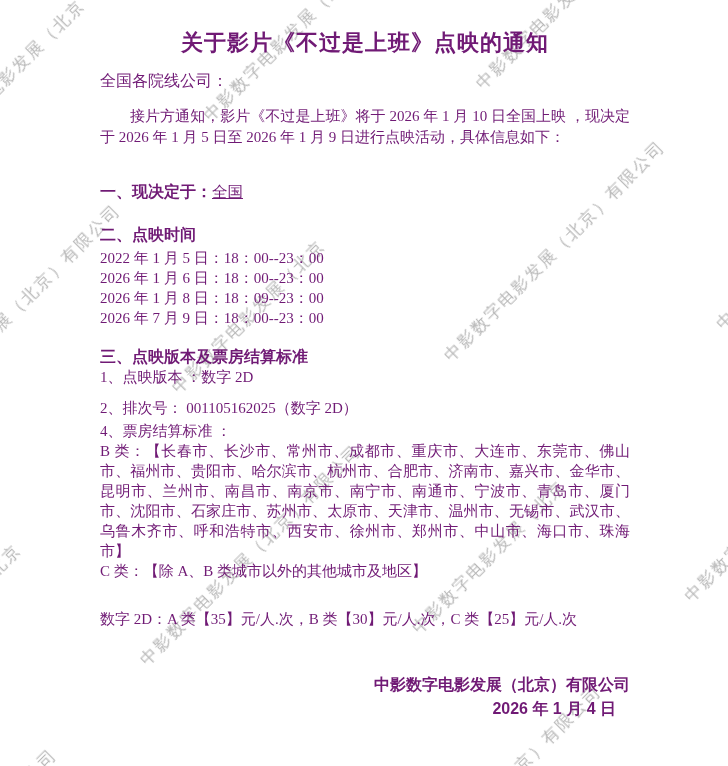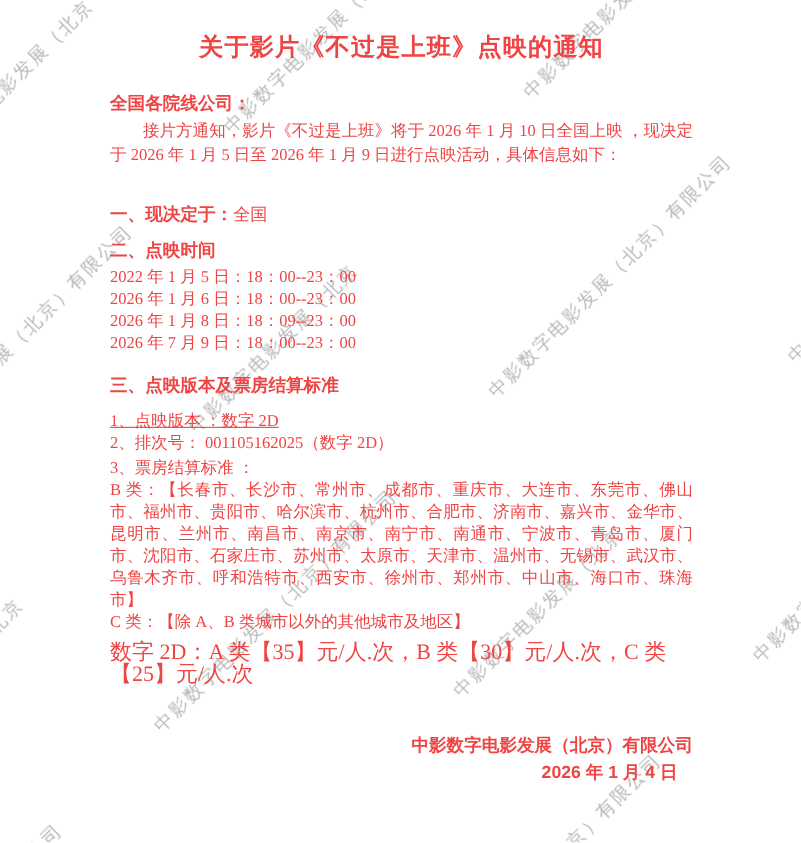"关于影片《不过是上班》点映的通知" .page { color: #ef4444 -> #701a75 }
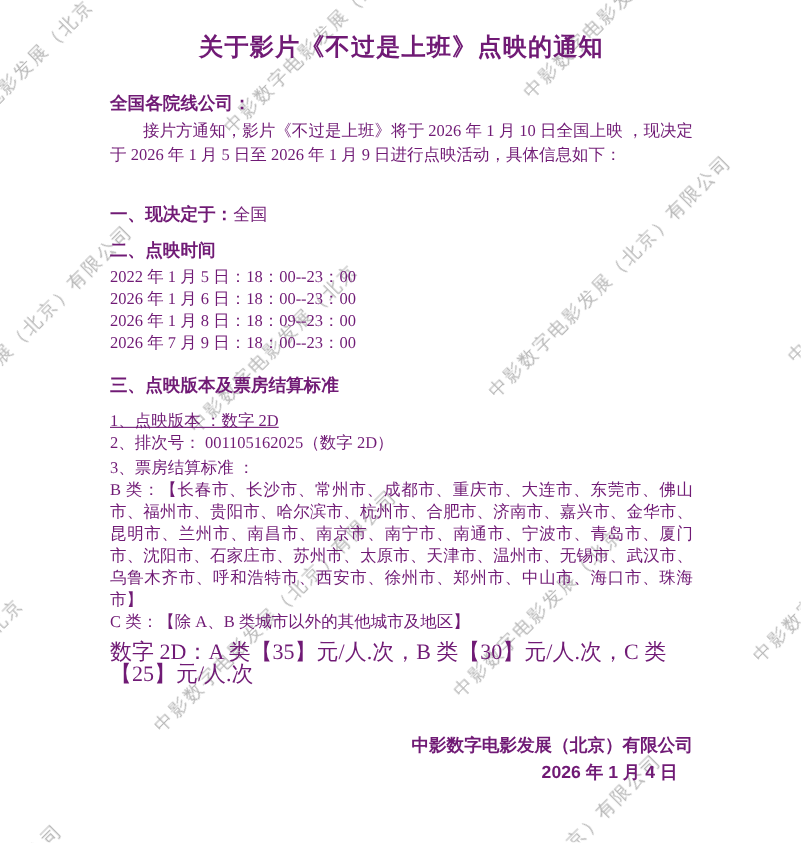"全国各院线公司：" .salutation { font-weight: 700 -> 400; margin-top: 26px -> 12px }
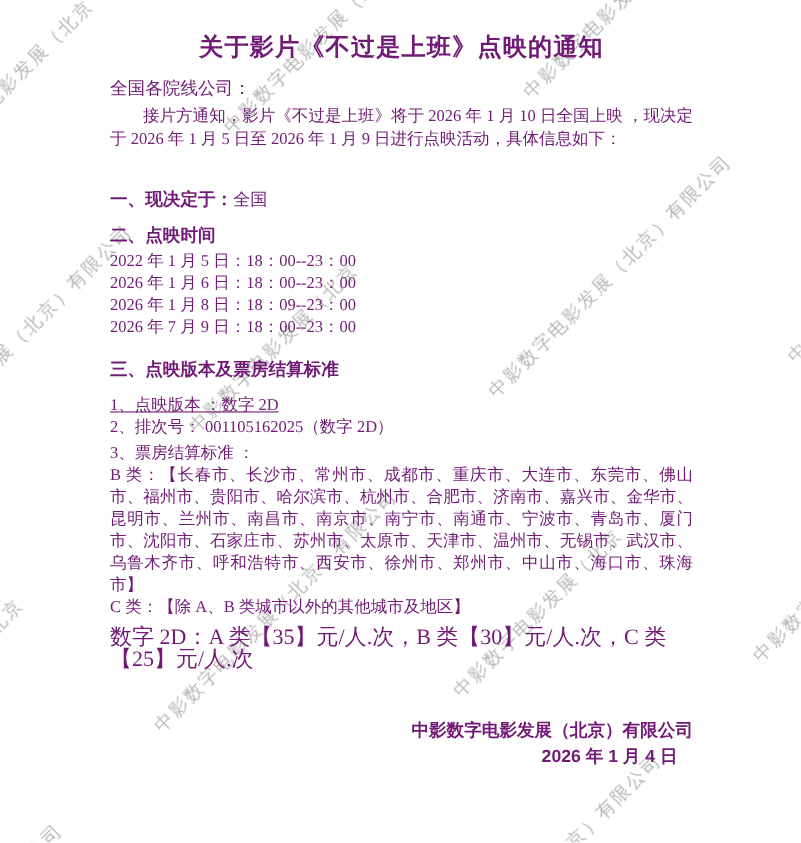"接片方通知，影片《不过是上班》将于 2026 年 1 月" .intro { margin-top: 4px -> 14px }
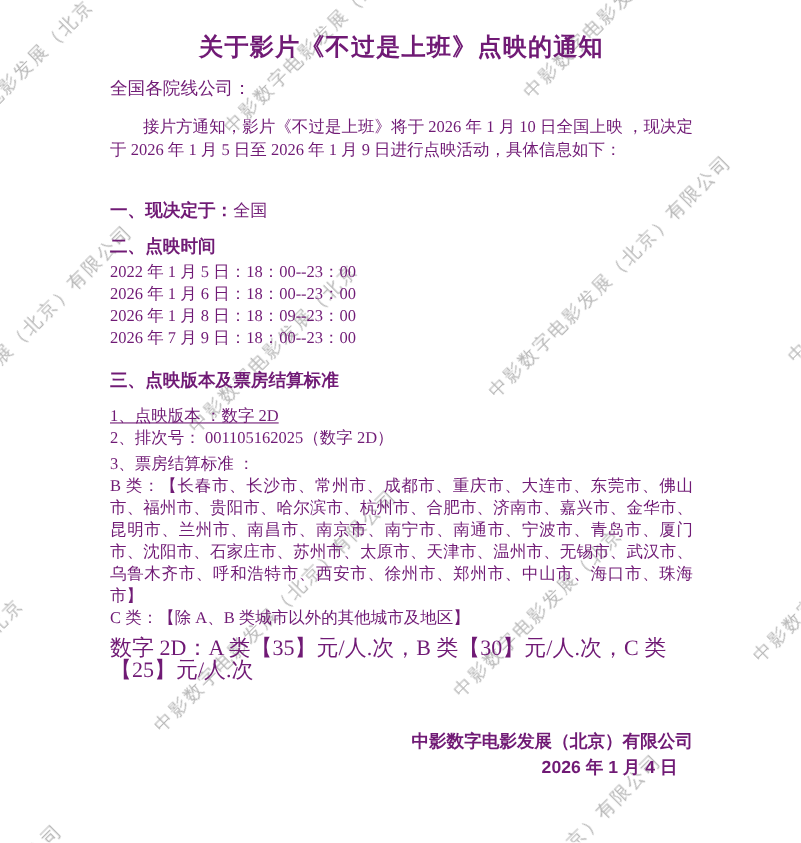"全国" .sec1-value { text-decoration: none -> underline }
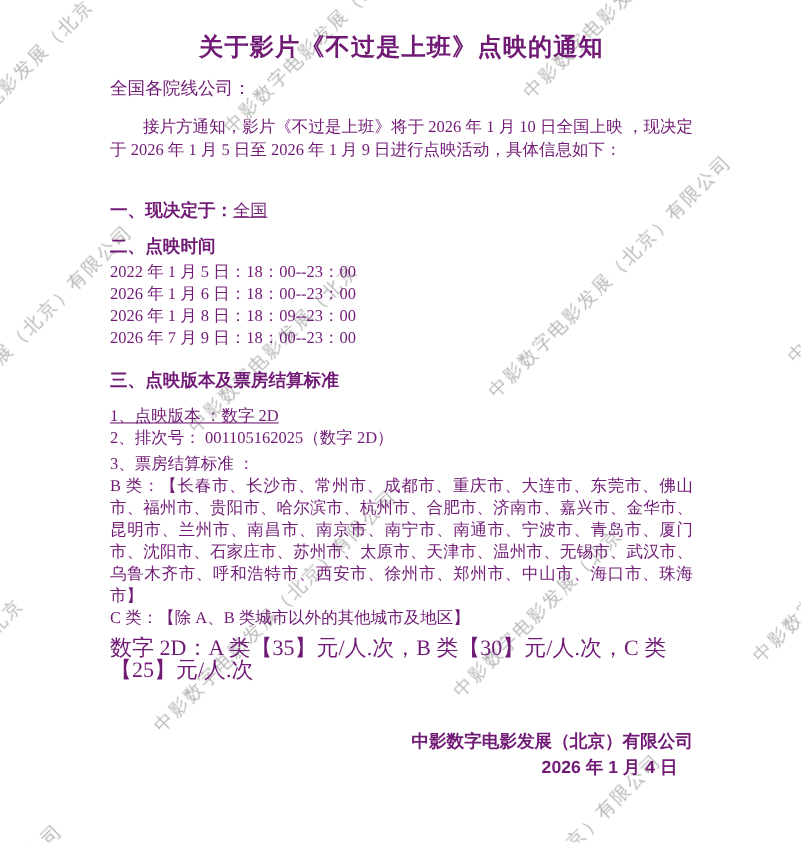"二、点映时间" .sec2 { margin-top: 12px -> 22px }
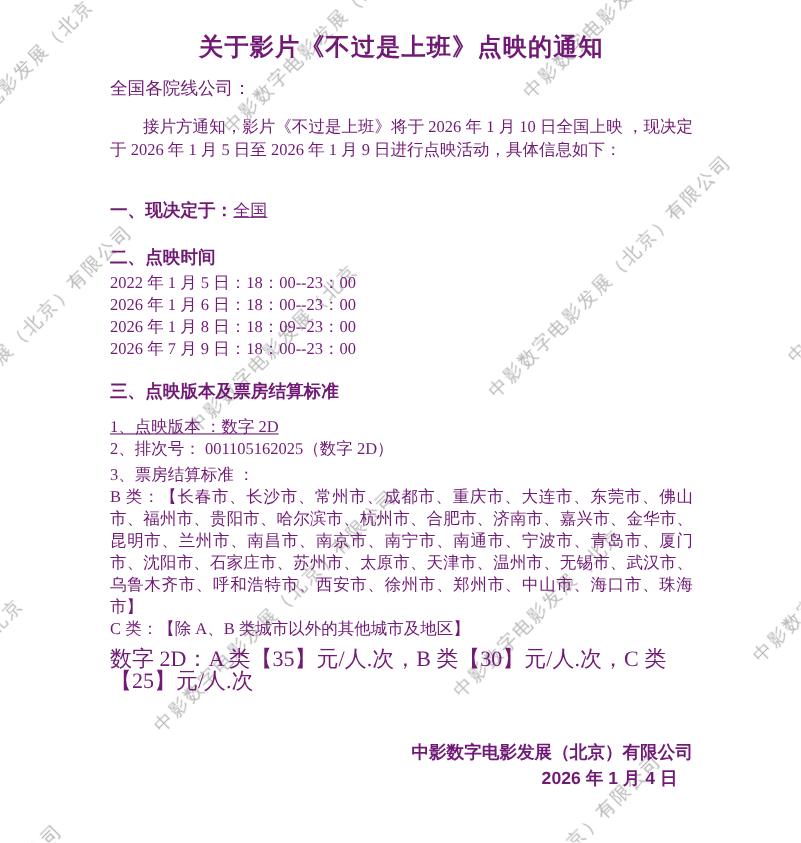"1、点映版本 ：数字 2D" .gap-lg { margin-top: 12px -> 0; text-decoration: underline -> none }
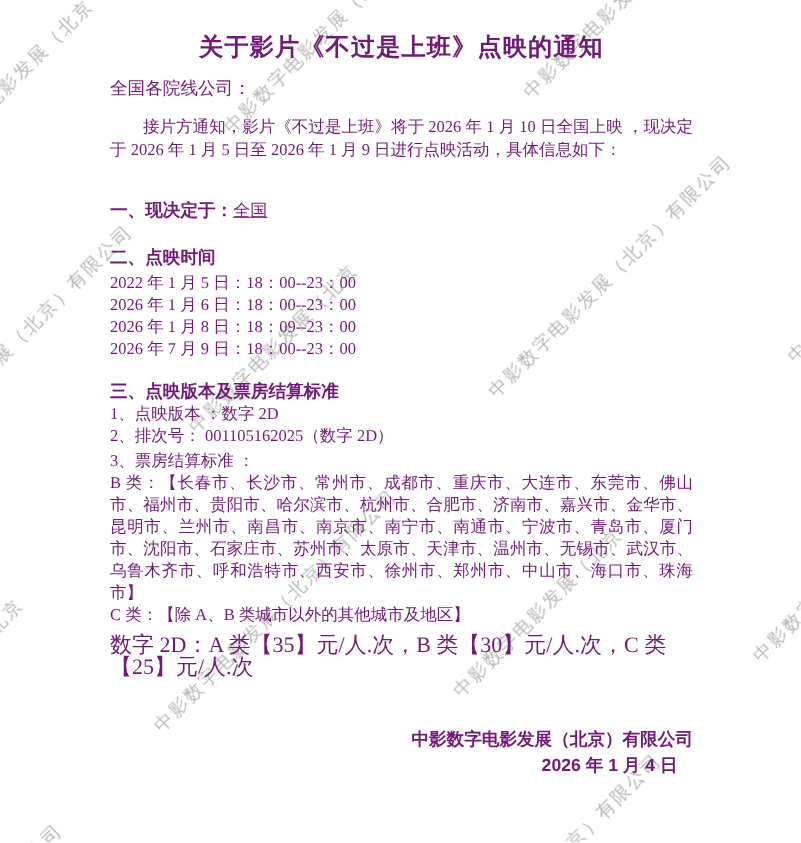"2、排次号： 001105162025（数字 2D）" .gap-md { margin-top: none -> 11px }
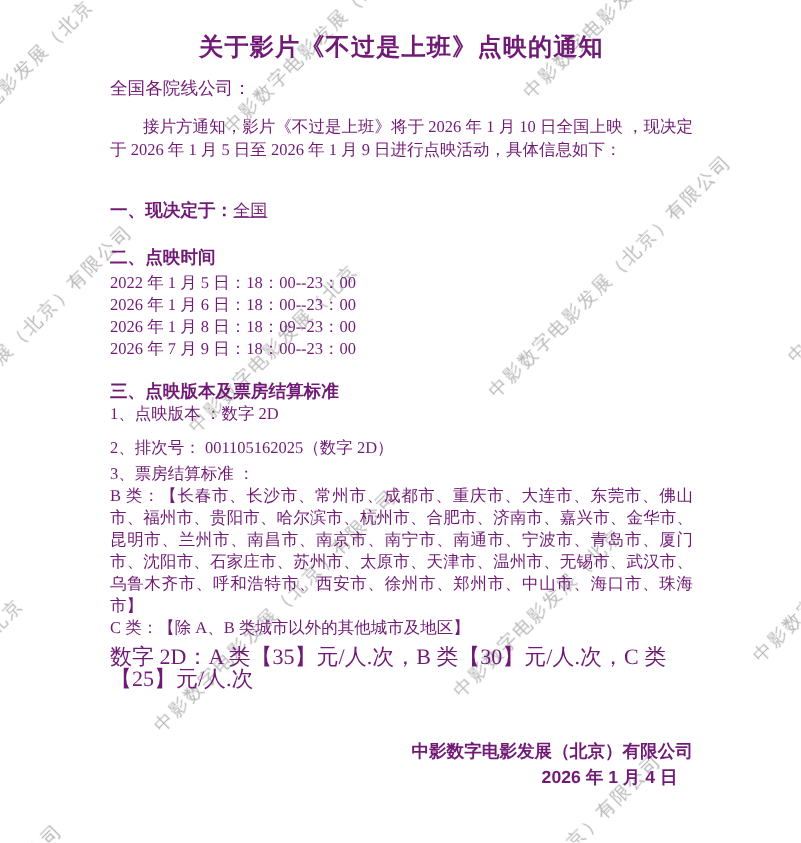"3、票房结算标准 ：" div.item { text: 3 -> 4 }
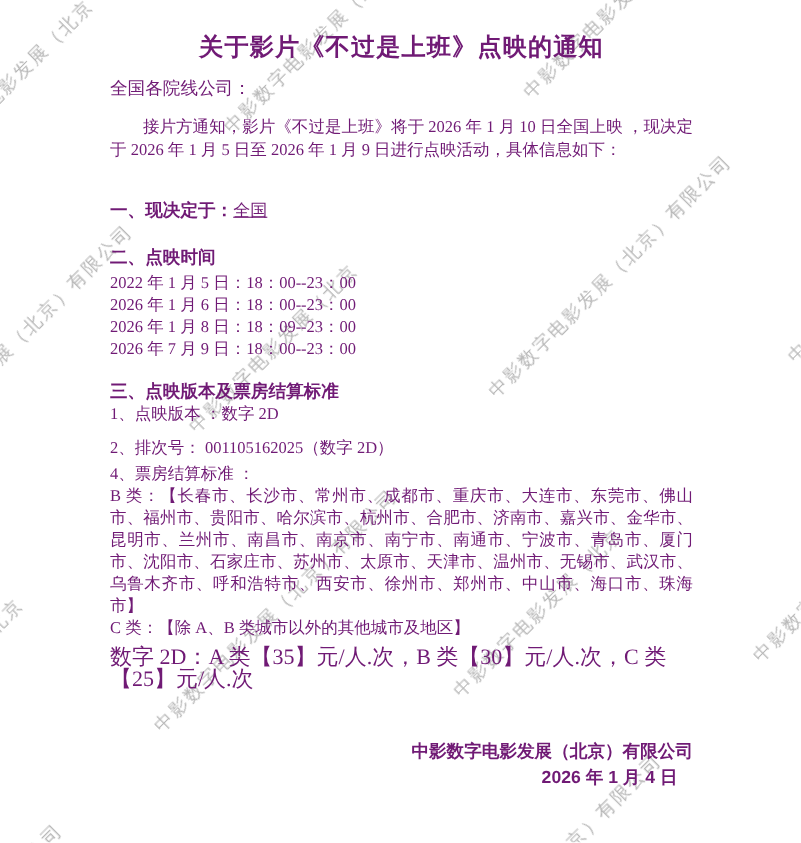"数字 2D：A 类【35】元/人.次，B 类【30】元/人.次，C" .pricing { font-size: 20px -> 15px; margin-top: 7px -> 28px }
